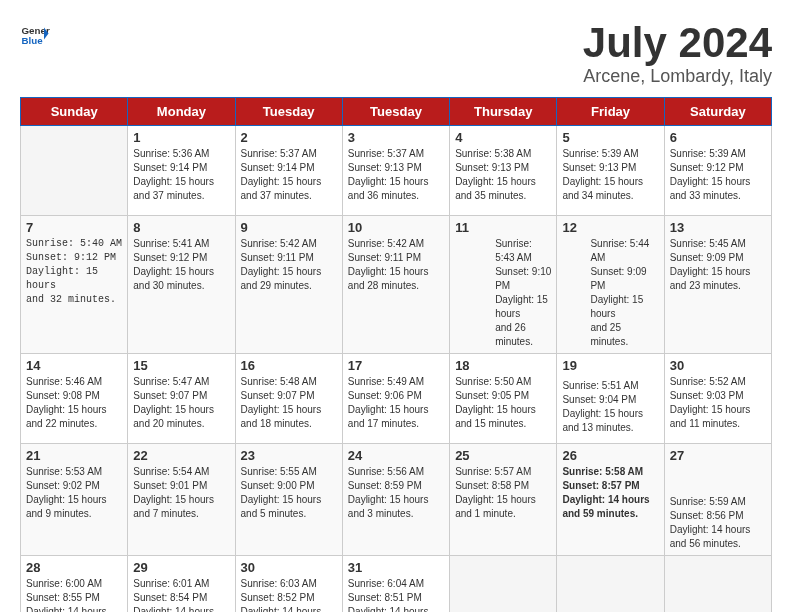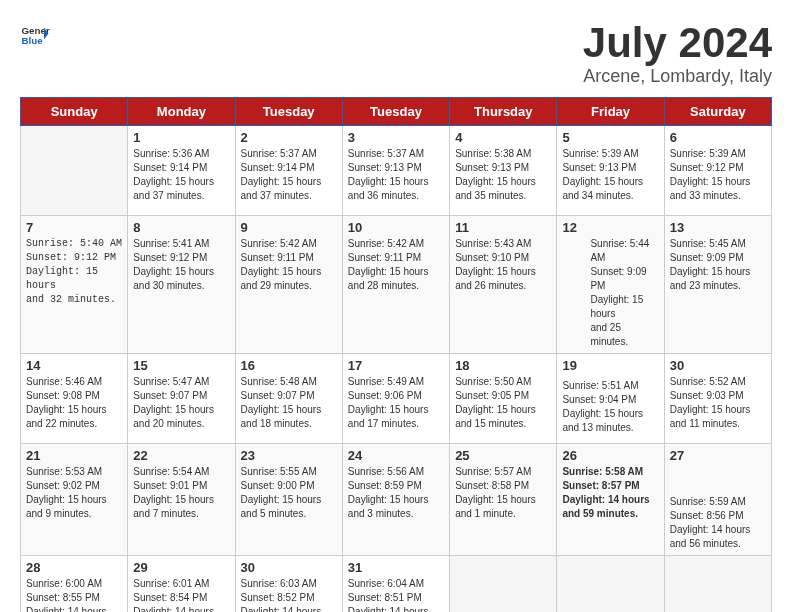"Sunrise: 5:43 AM" div.day-info { margin-left: none -> 40px }
